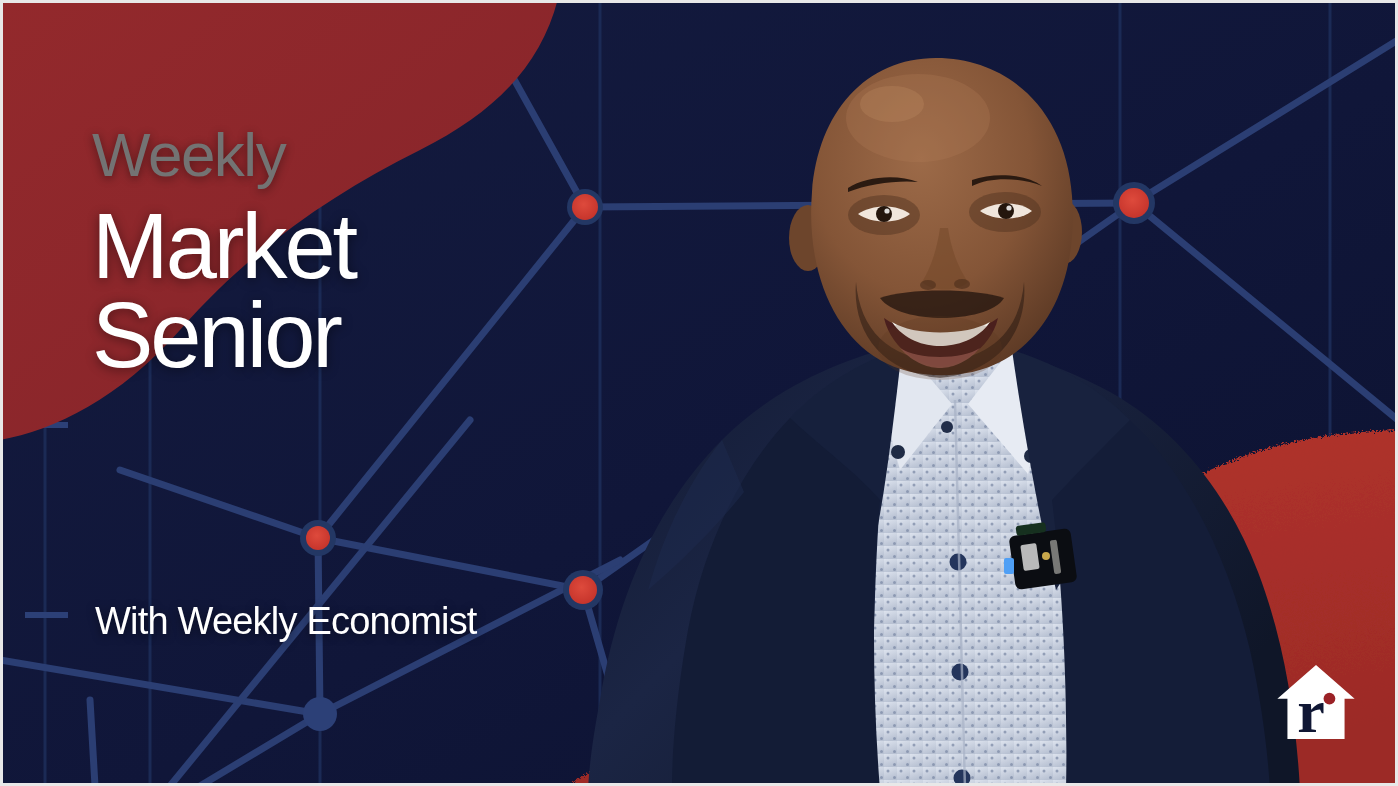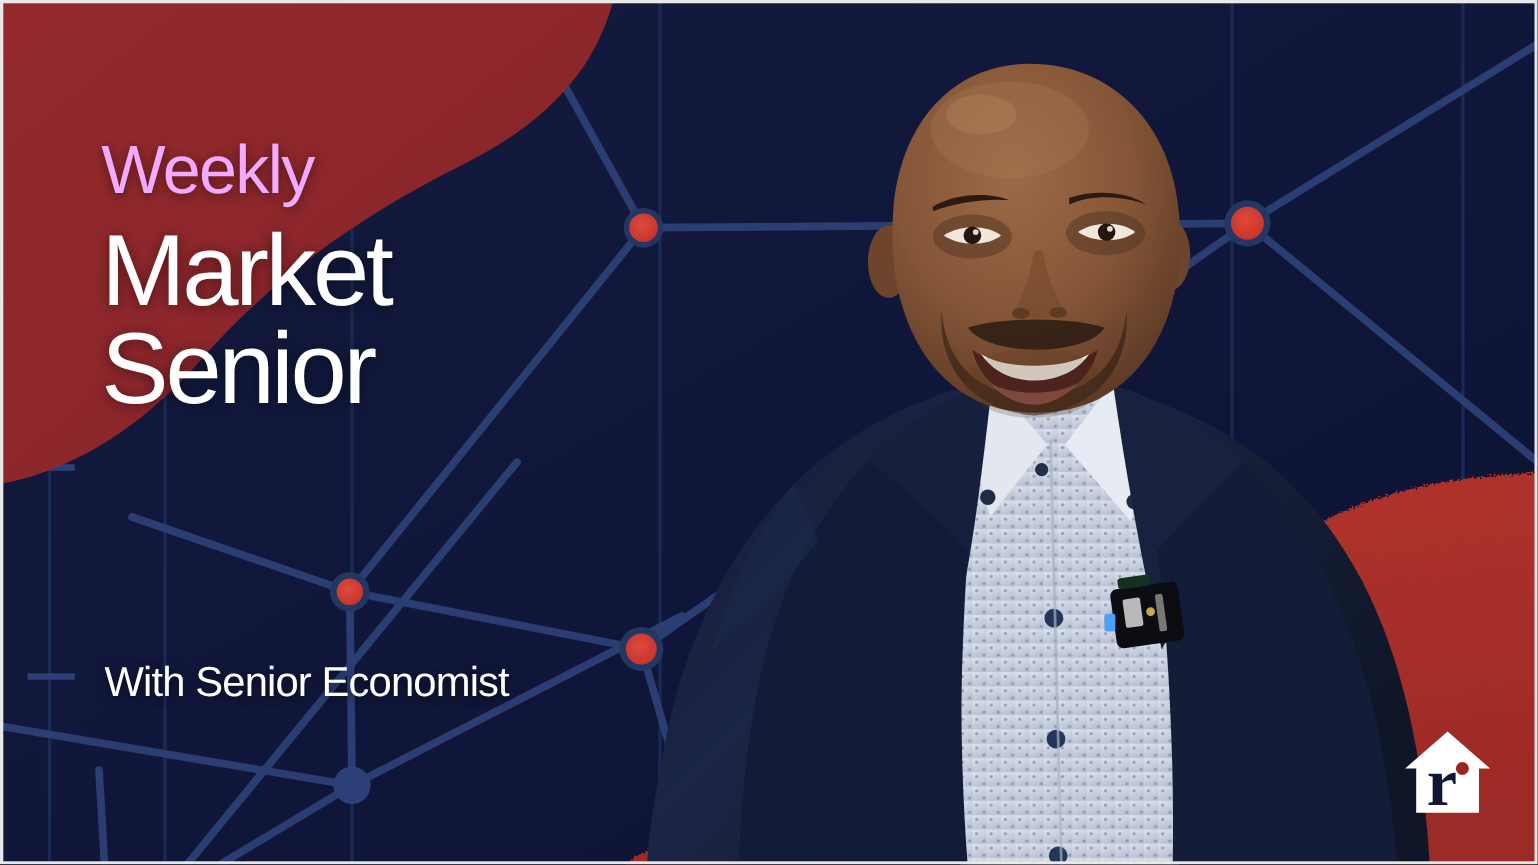"Weekly" .t-kicker { color: #f0abfc -> #737373 }
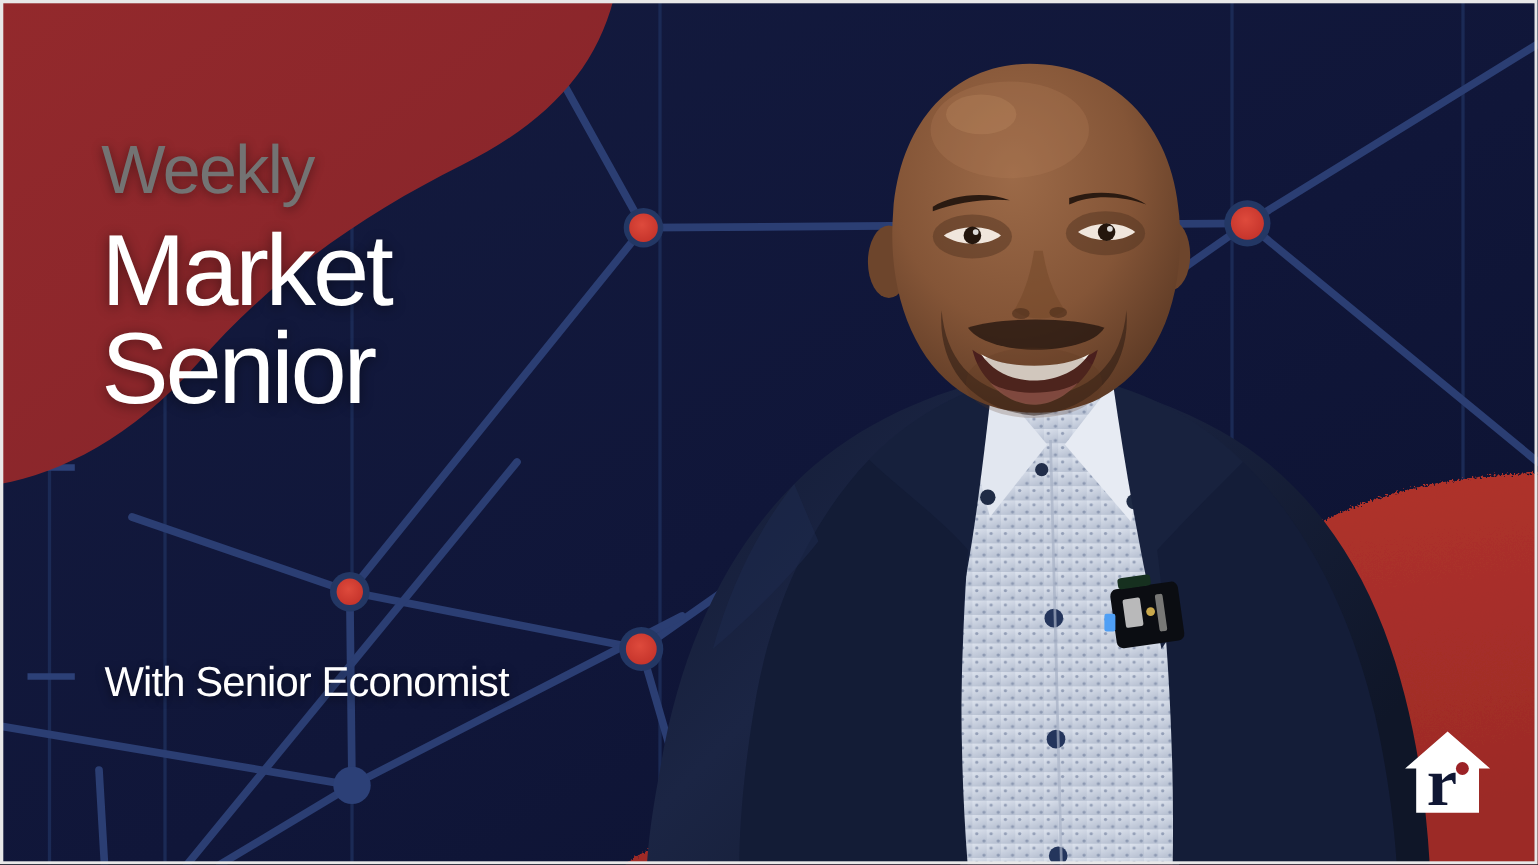"With Senior Economist" p.t-sub { text: Senior -> Weekly }
